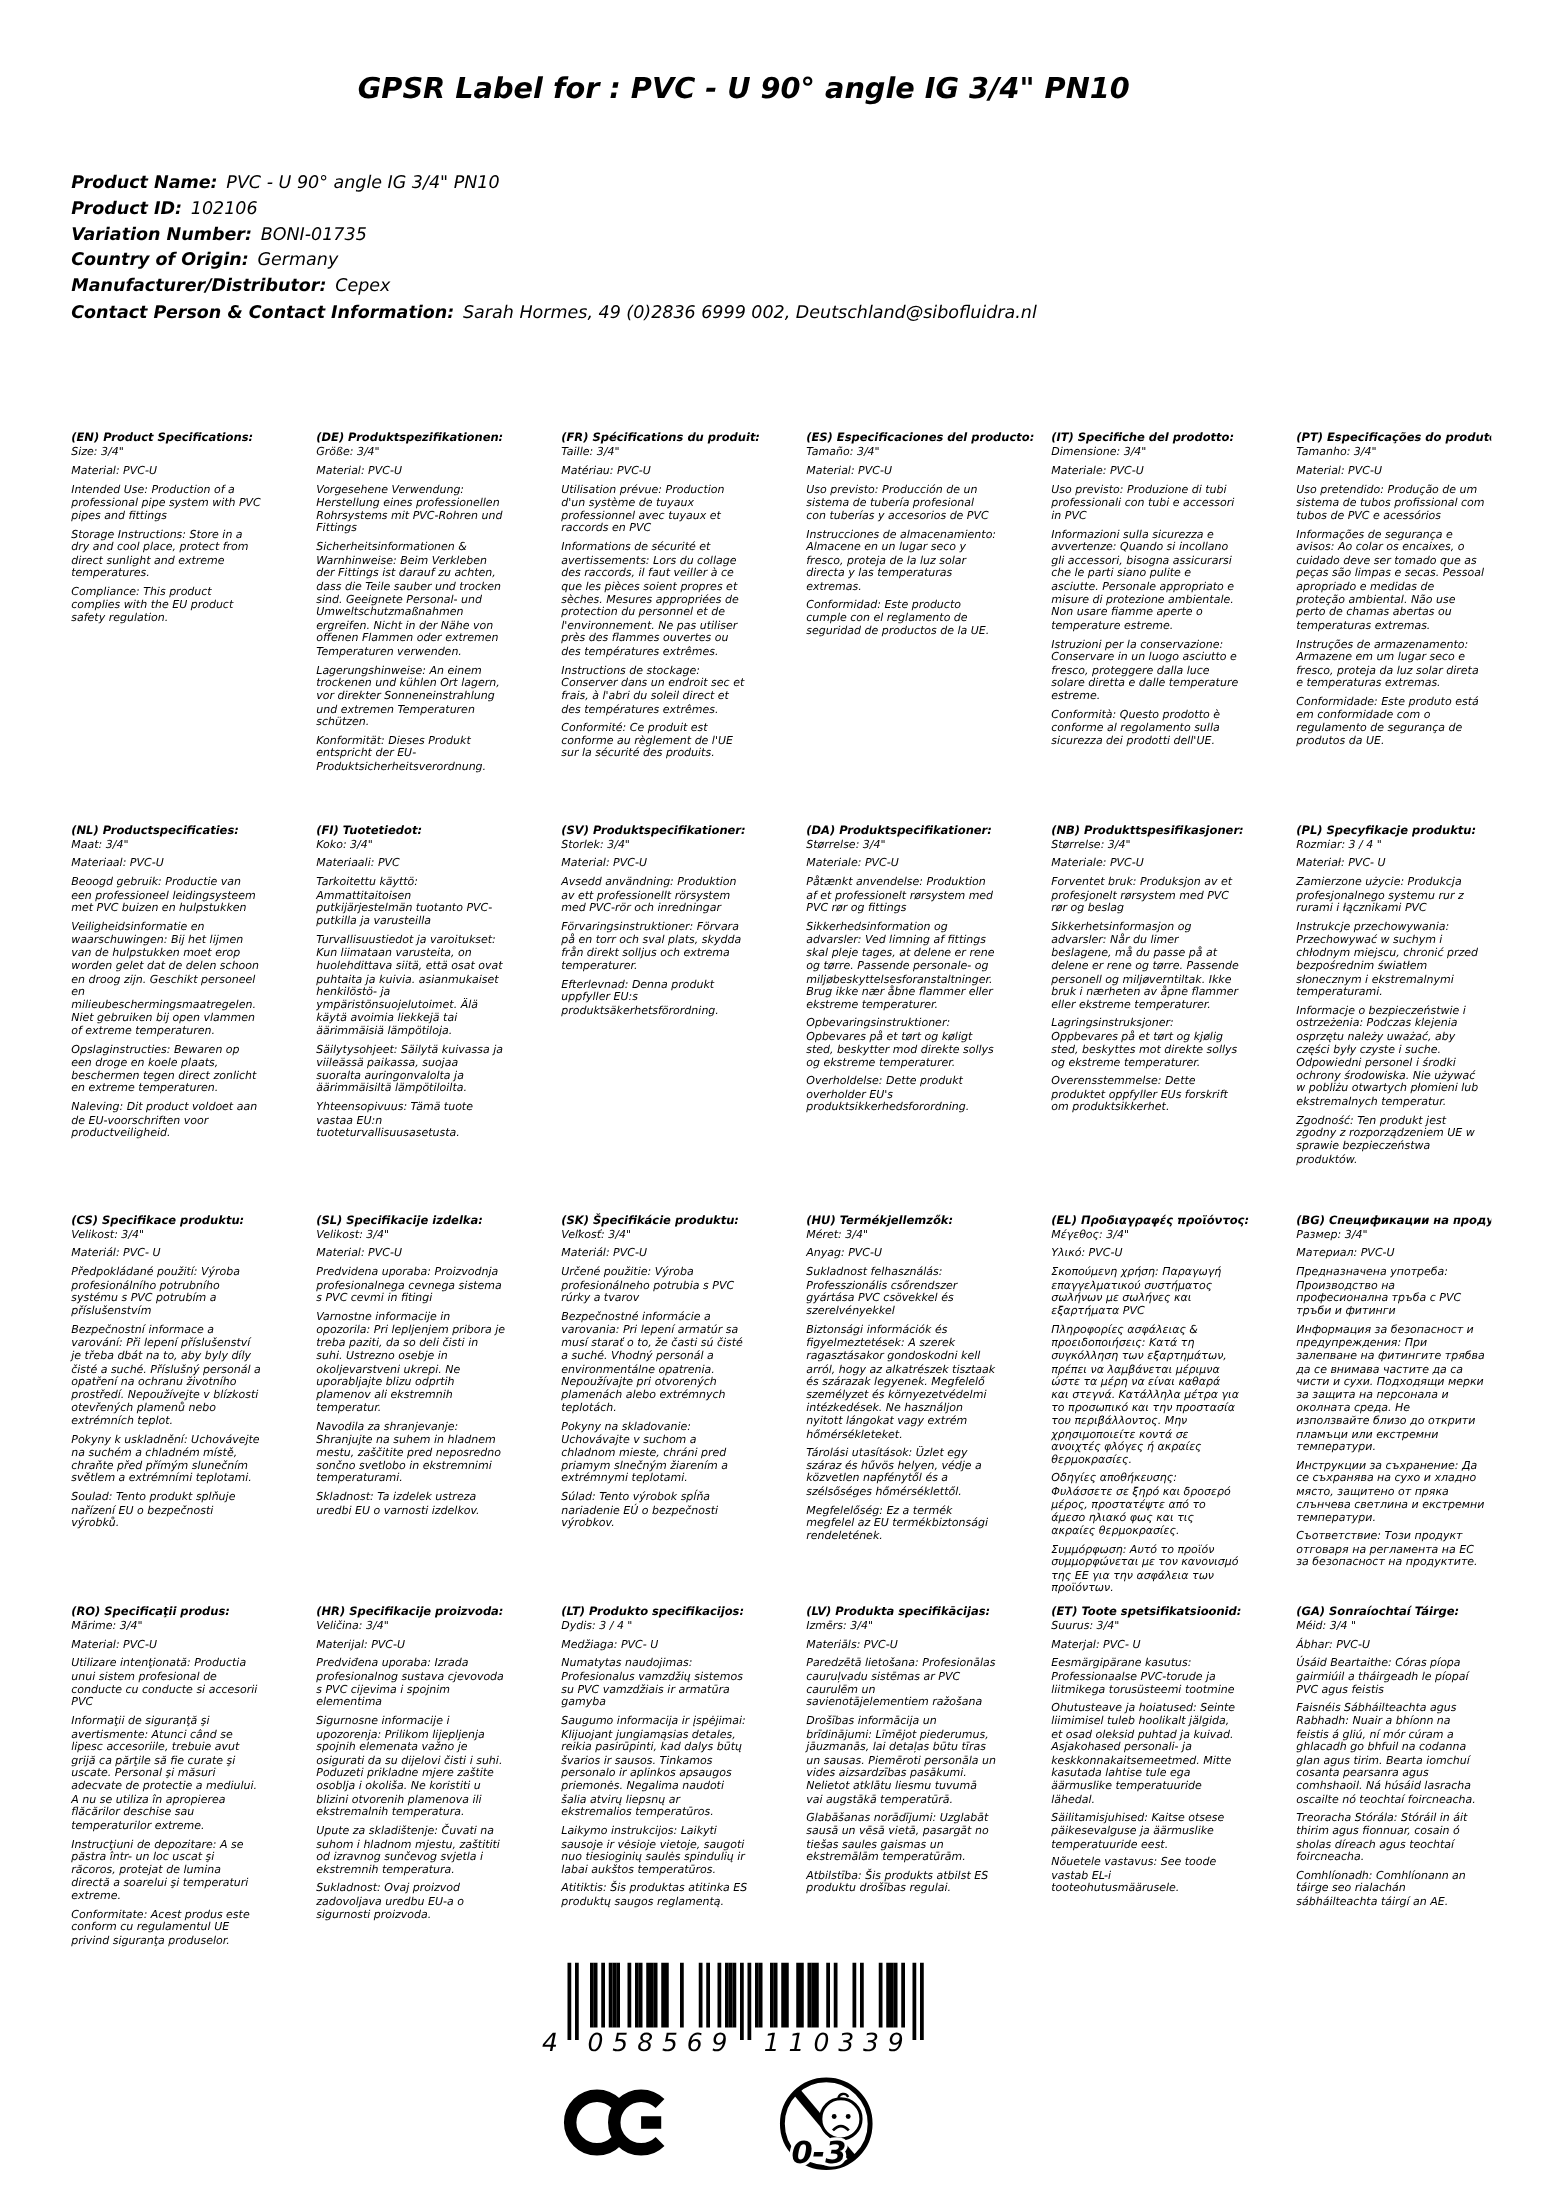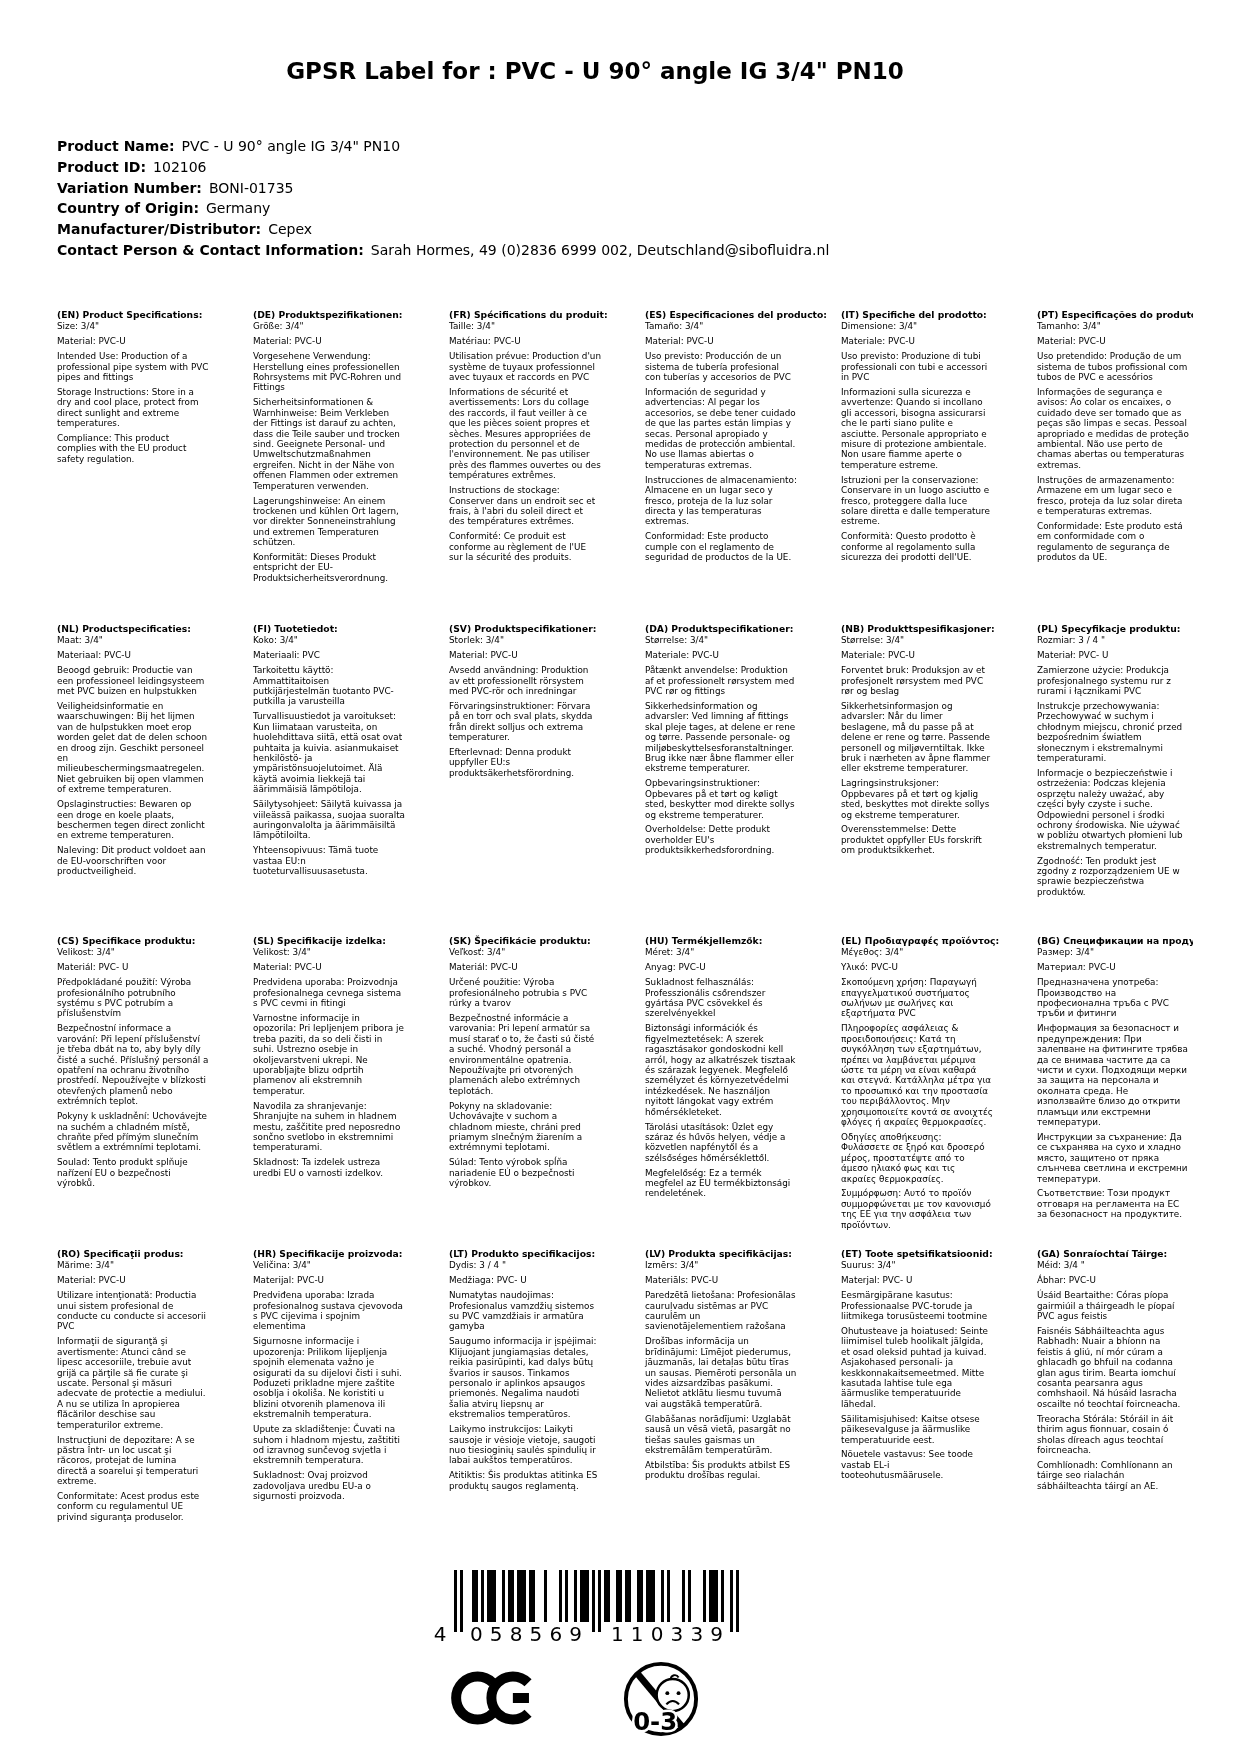"GPSR Label for : PVC" .page { font-style: none -> italic }
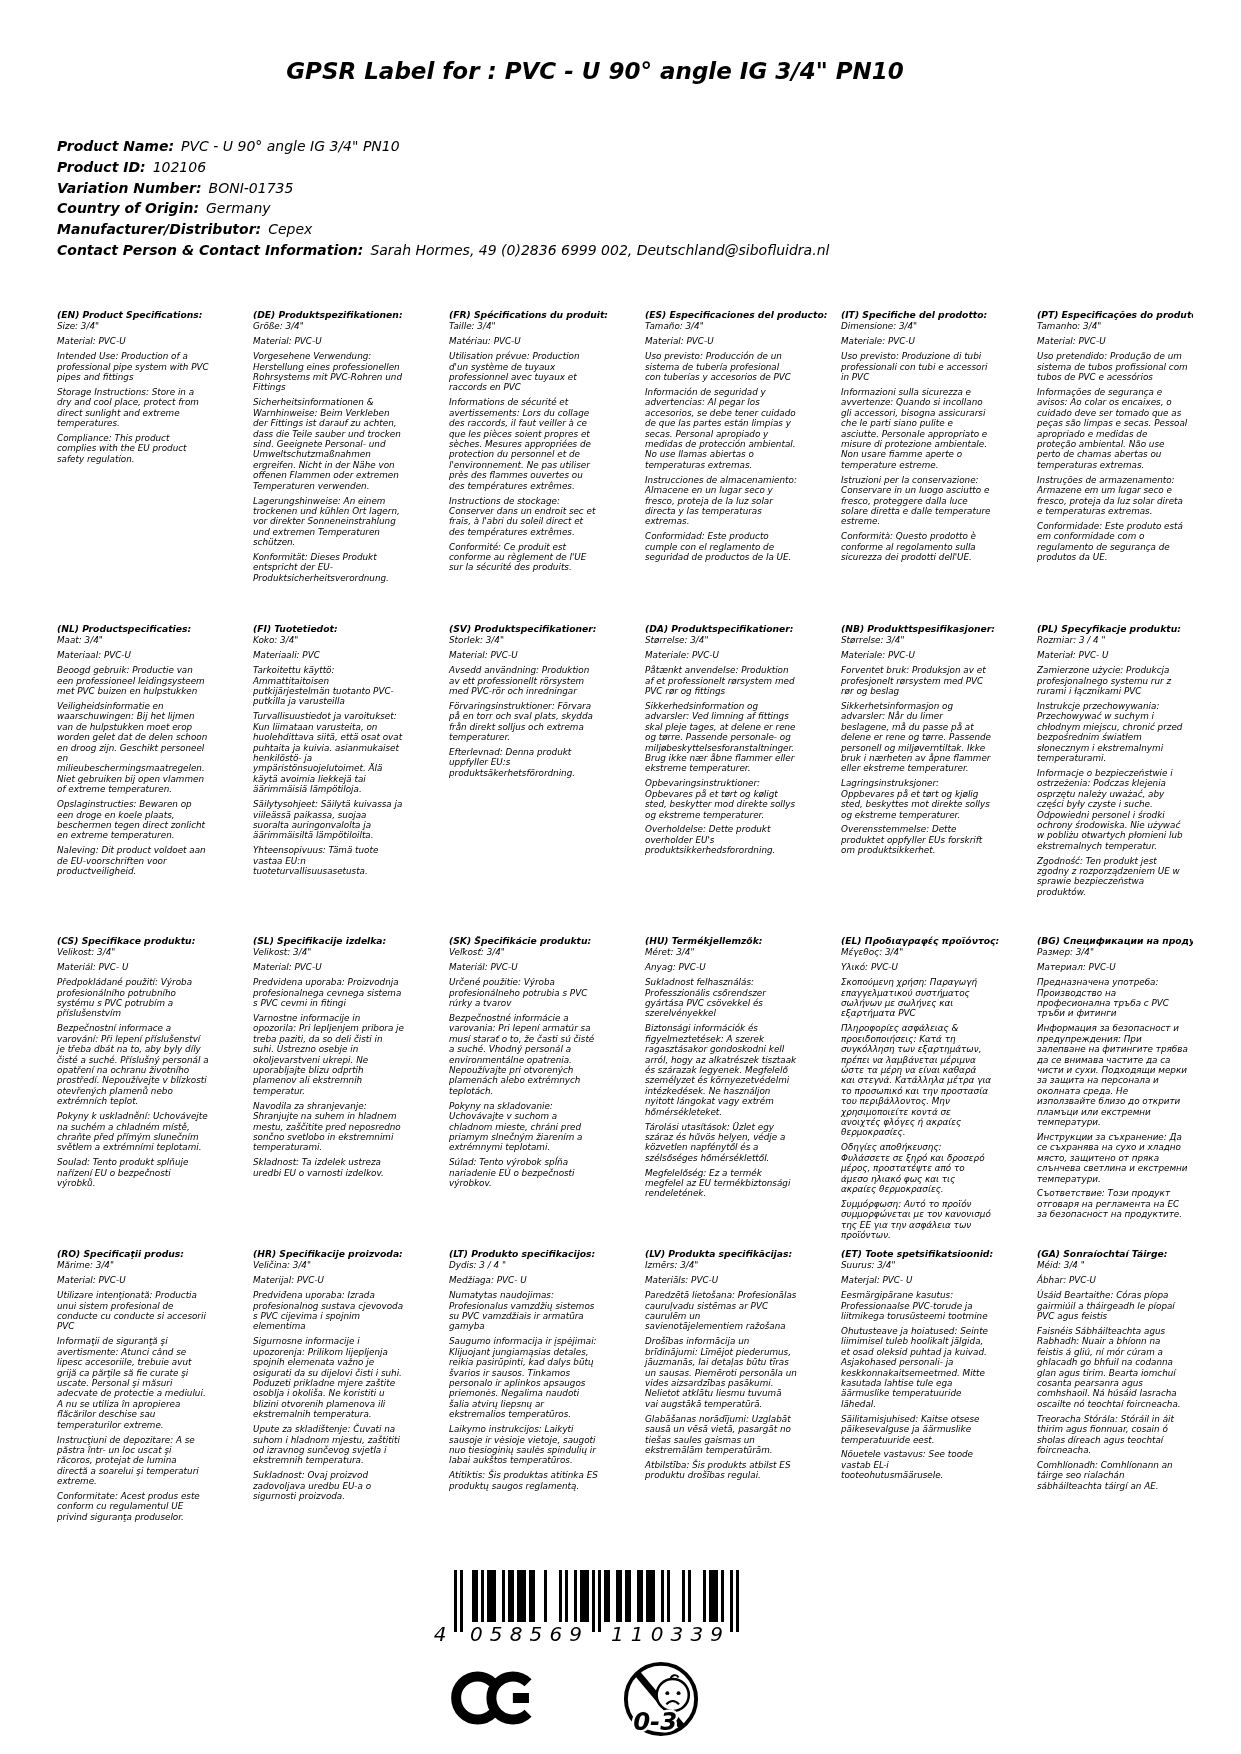"(EN) Product Specifications:" .spec-row { margin-top: none -> 36px }
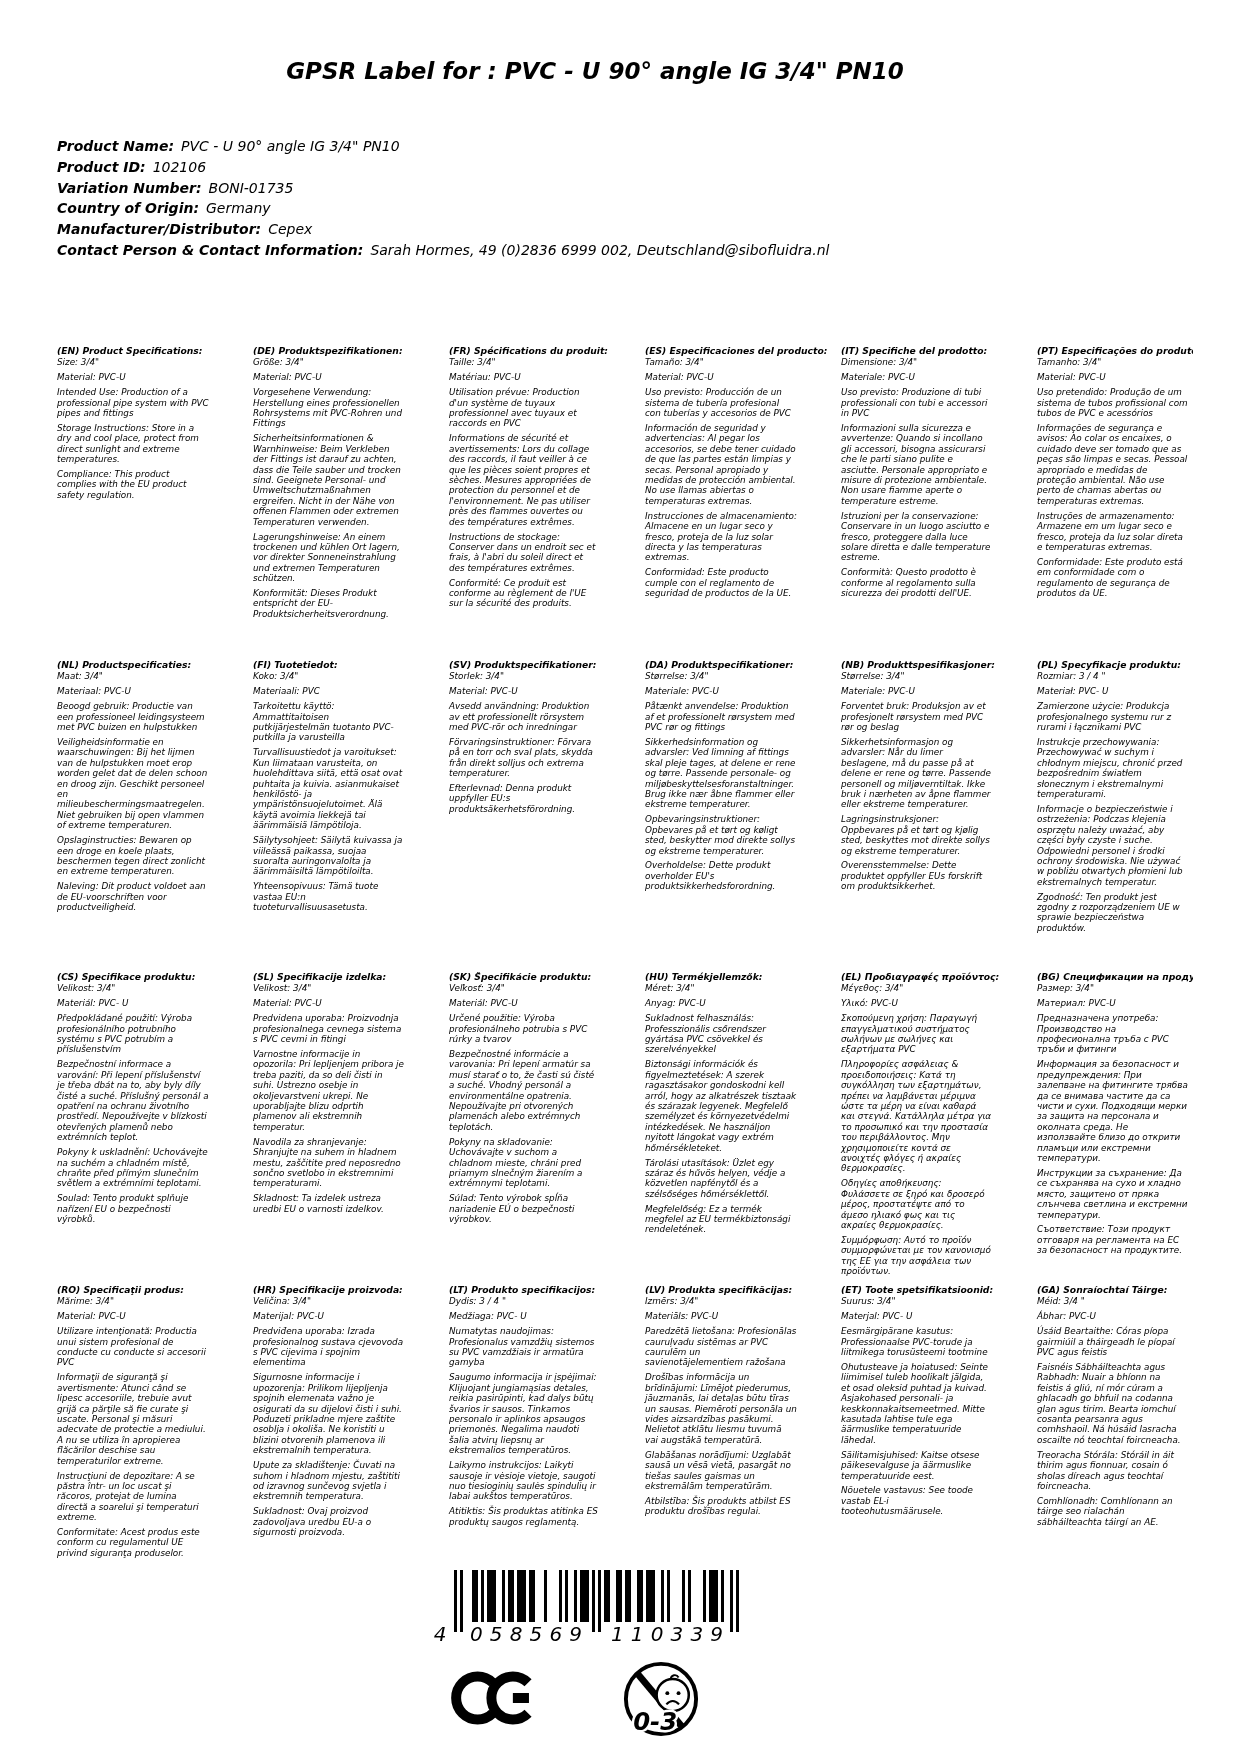"Información de seguridad y advertencias:" p.spec-par { html: <p>Información de seguridad y advertencias: Al pegar los accesorios, se debe tener cuidado de que las partes están limpias y secas. Personal apropiado y medidas de protección ambiental. No use llamas abiertas o temperaturas extremas.</p> -> none }
